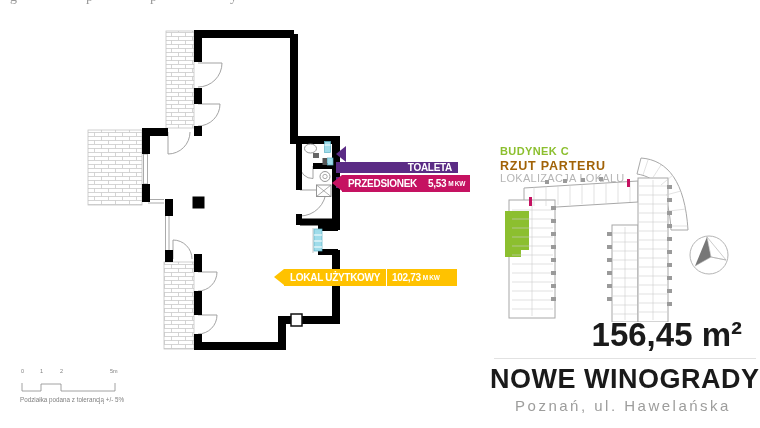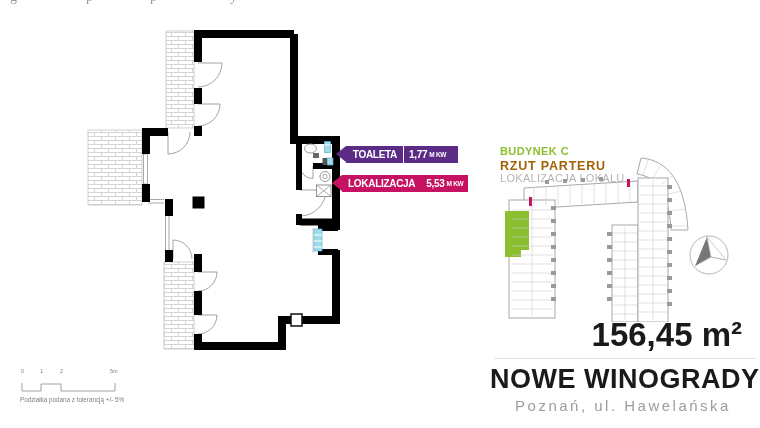"TOALETA" div.tag { flex-direction: none -> column }
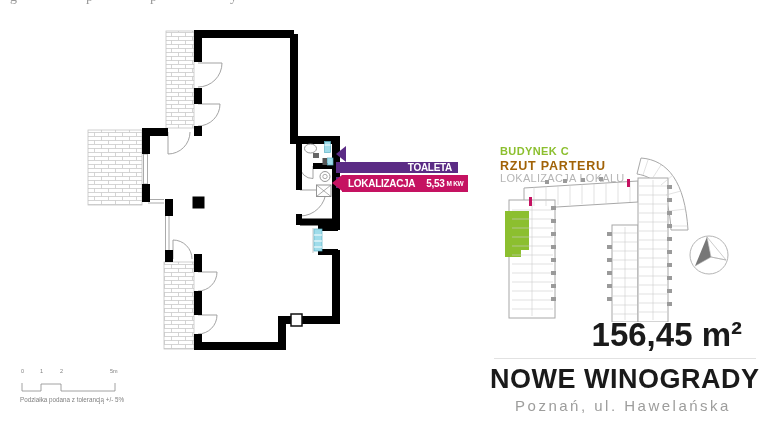"LOKALIZACJA" span.seg { text: LOKALIZACJA -> PRZEDSIONEK }
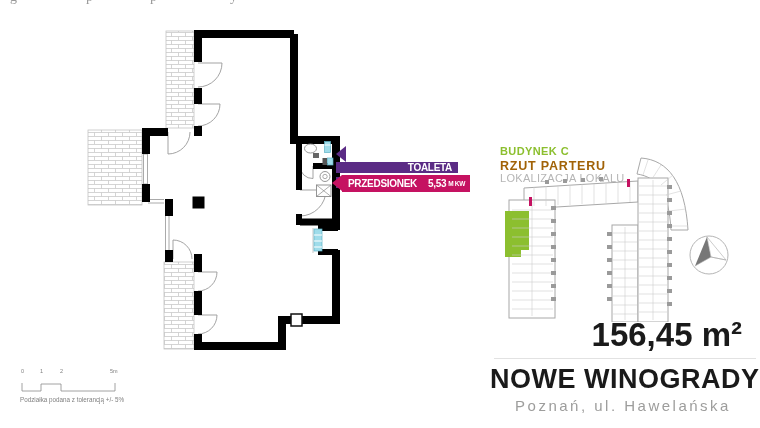"LOKAL UŻYTKOWY" div.tag { html: none -> <div> <span></span> <span>LOKAL UŻYTKOWY</span> <span></span> <span> <span>102,73</span> <span>M KW</span> </span> </div> }
